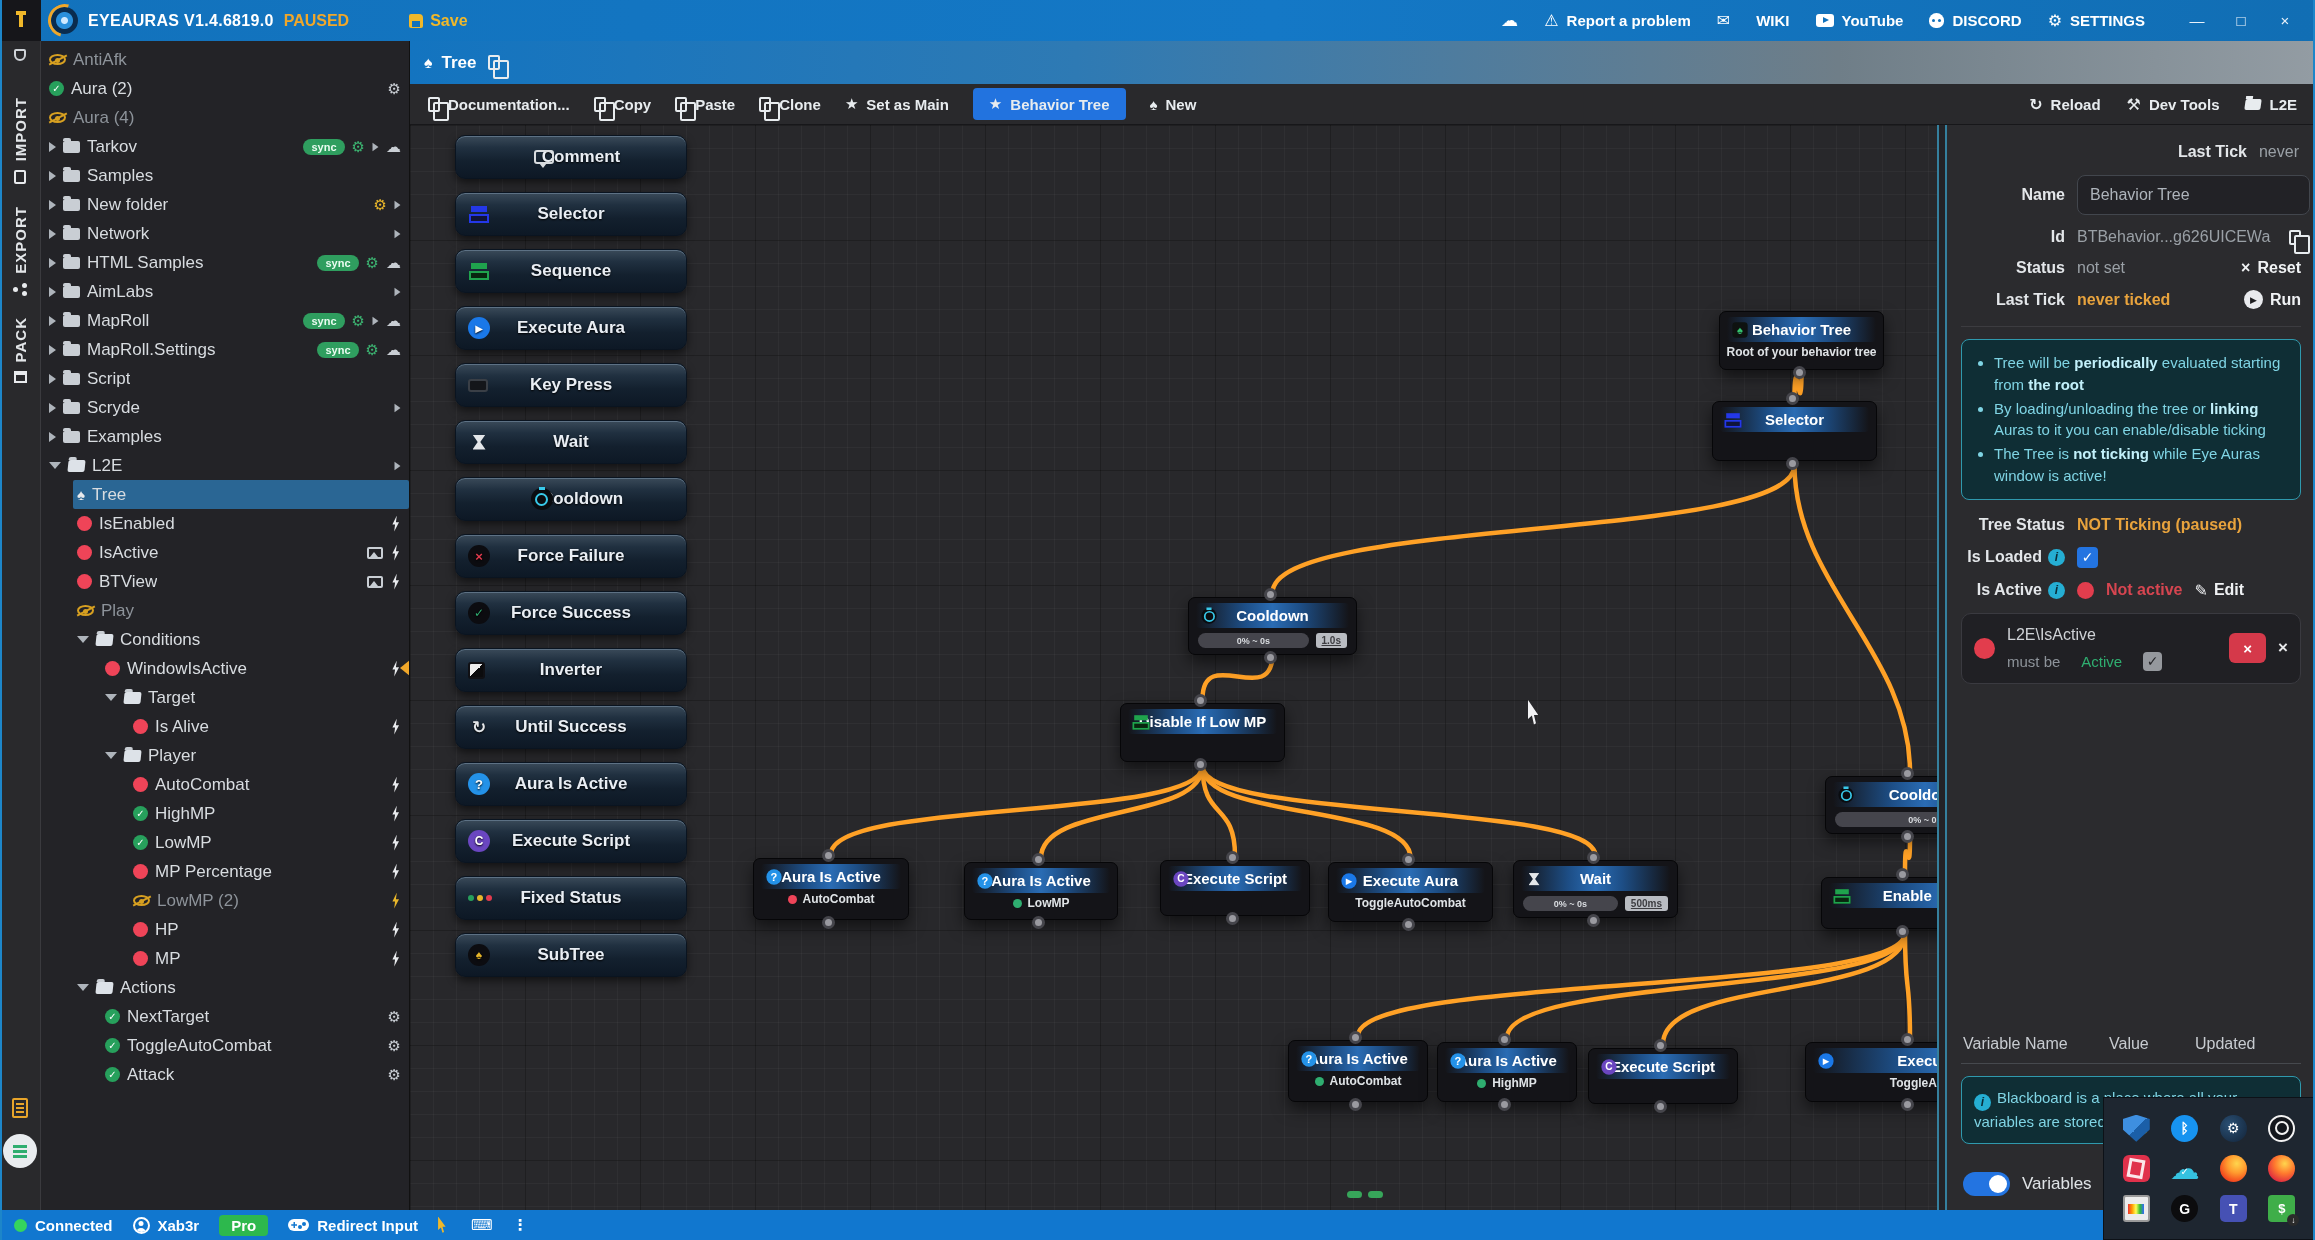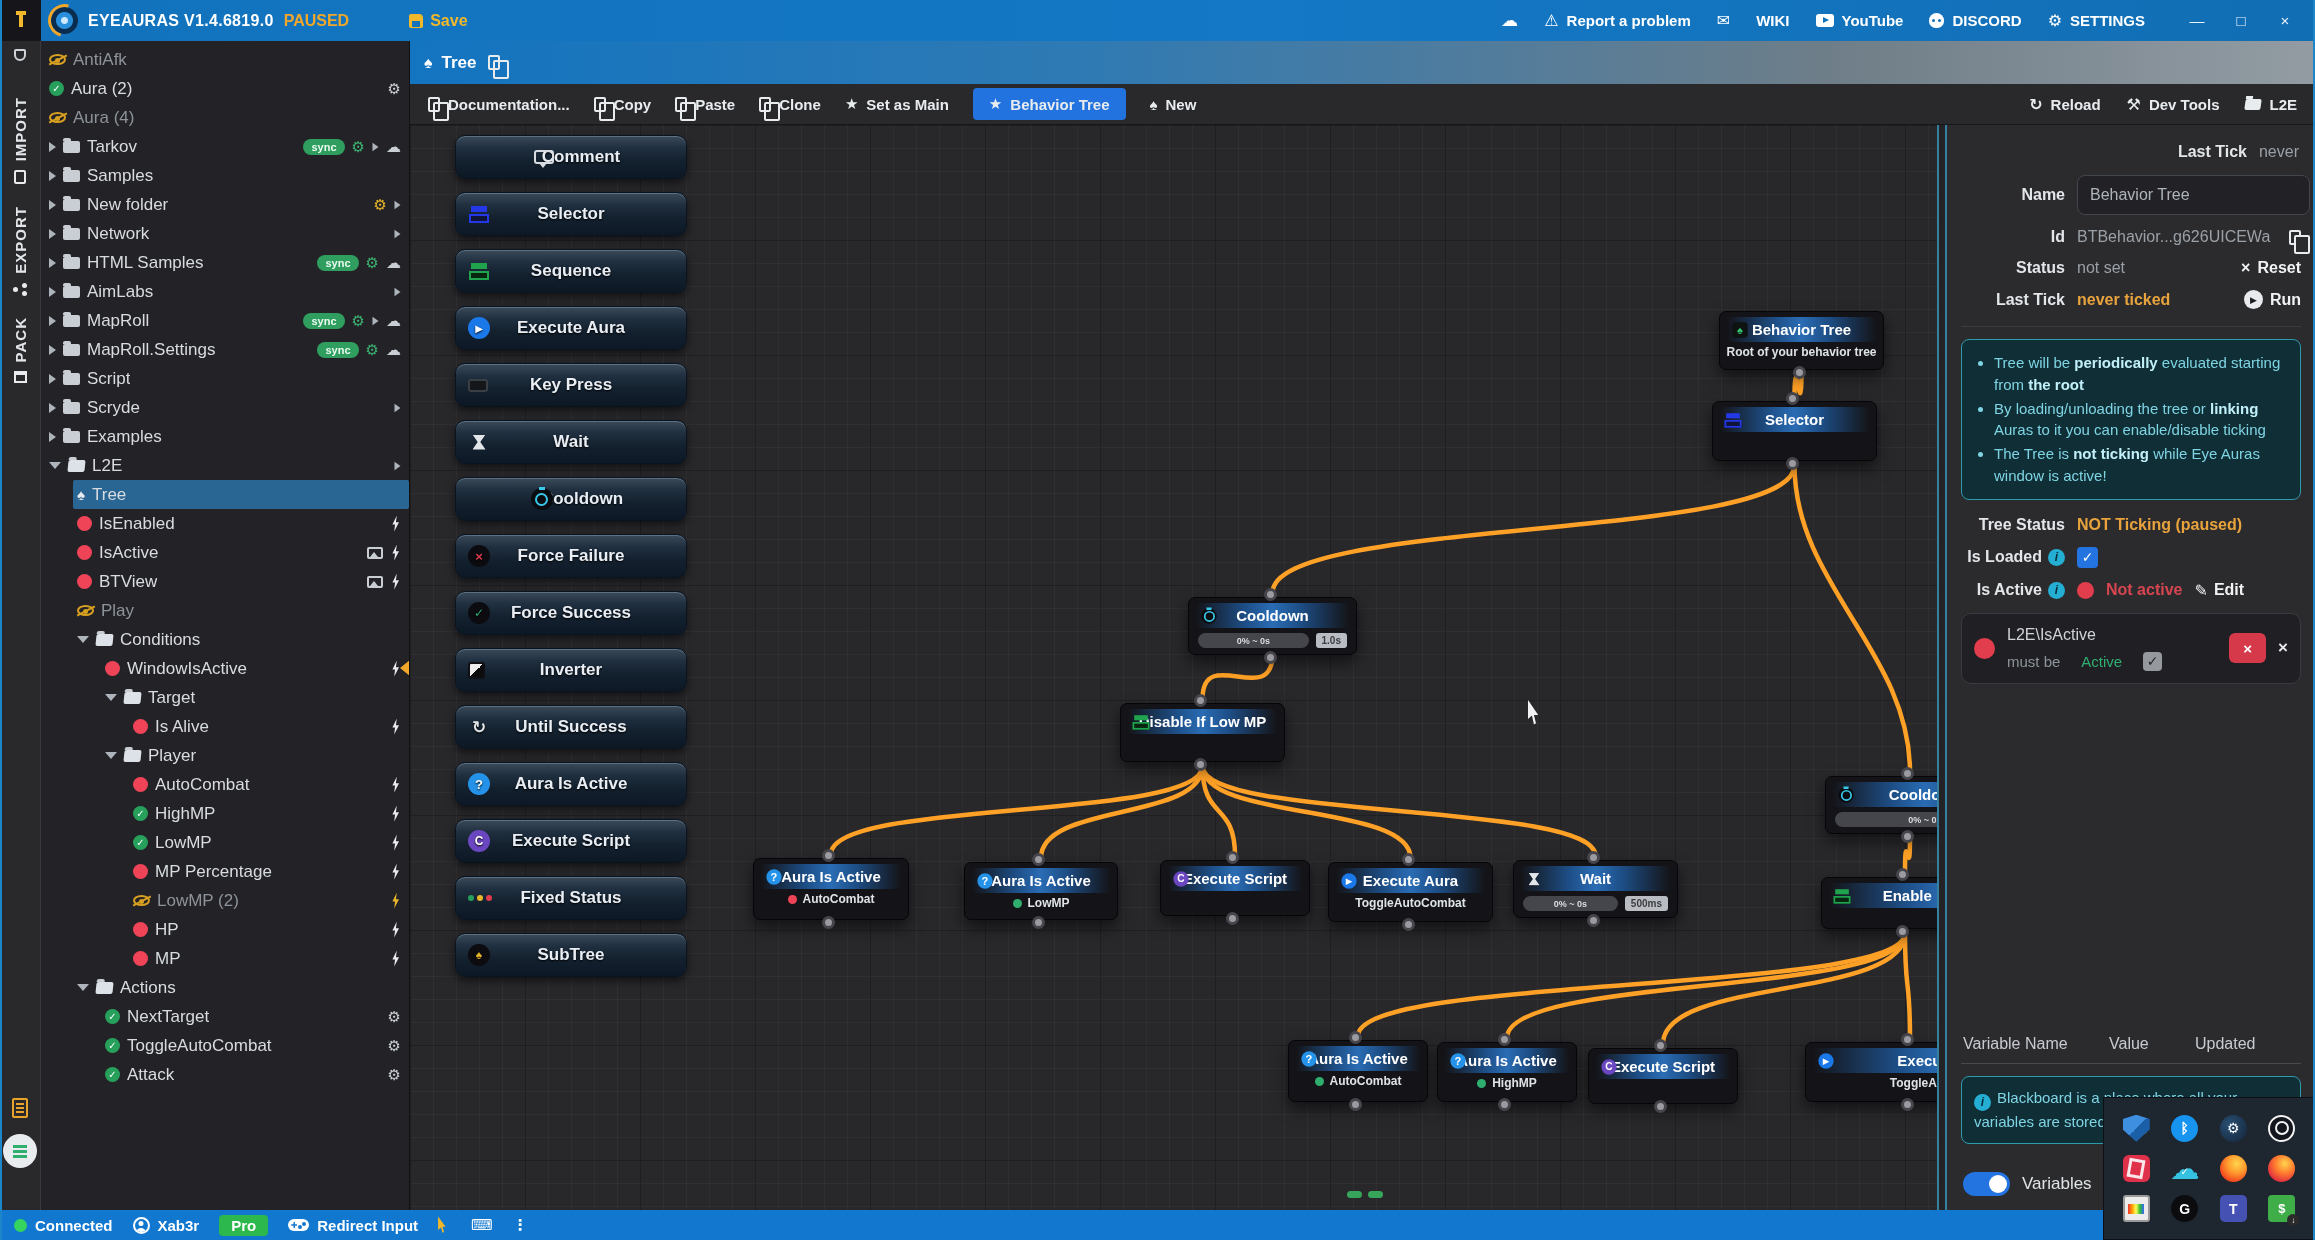"1.0s" .pbadge { text-decoration: none -> underline }
